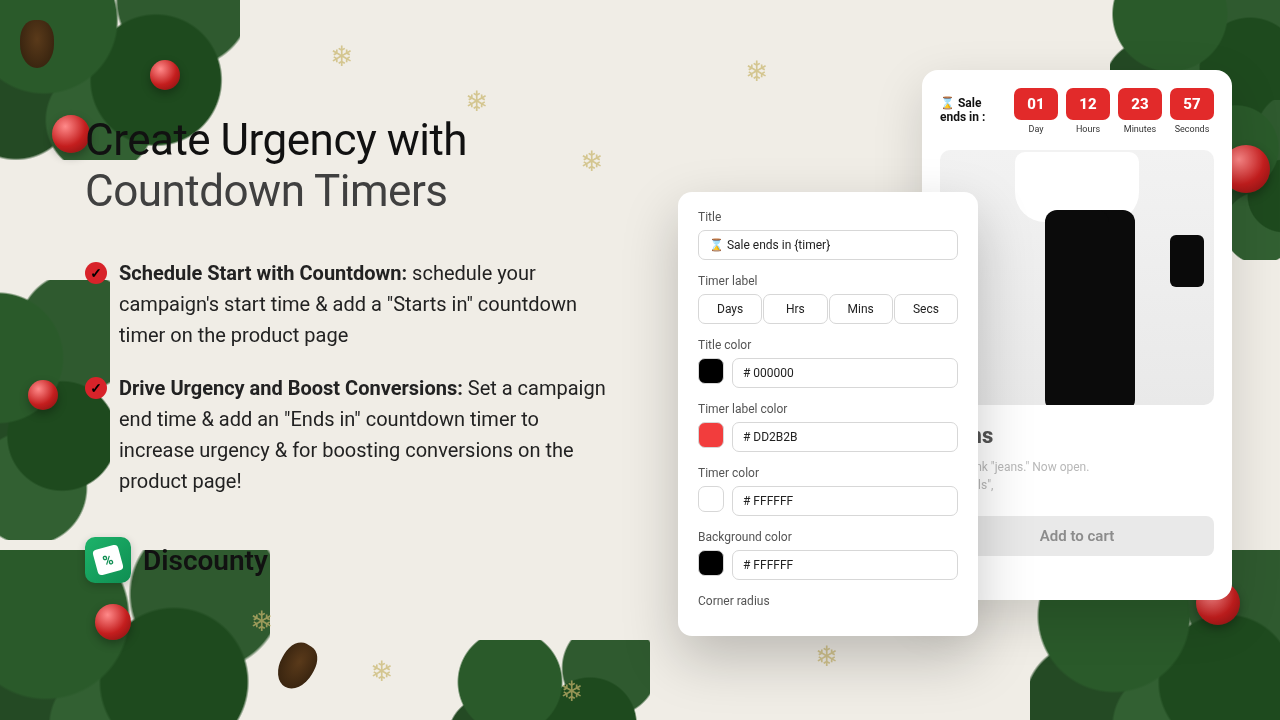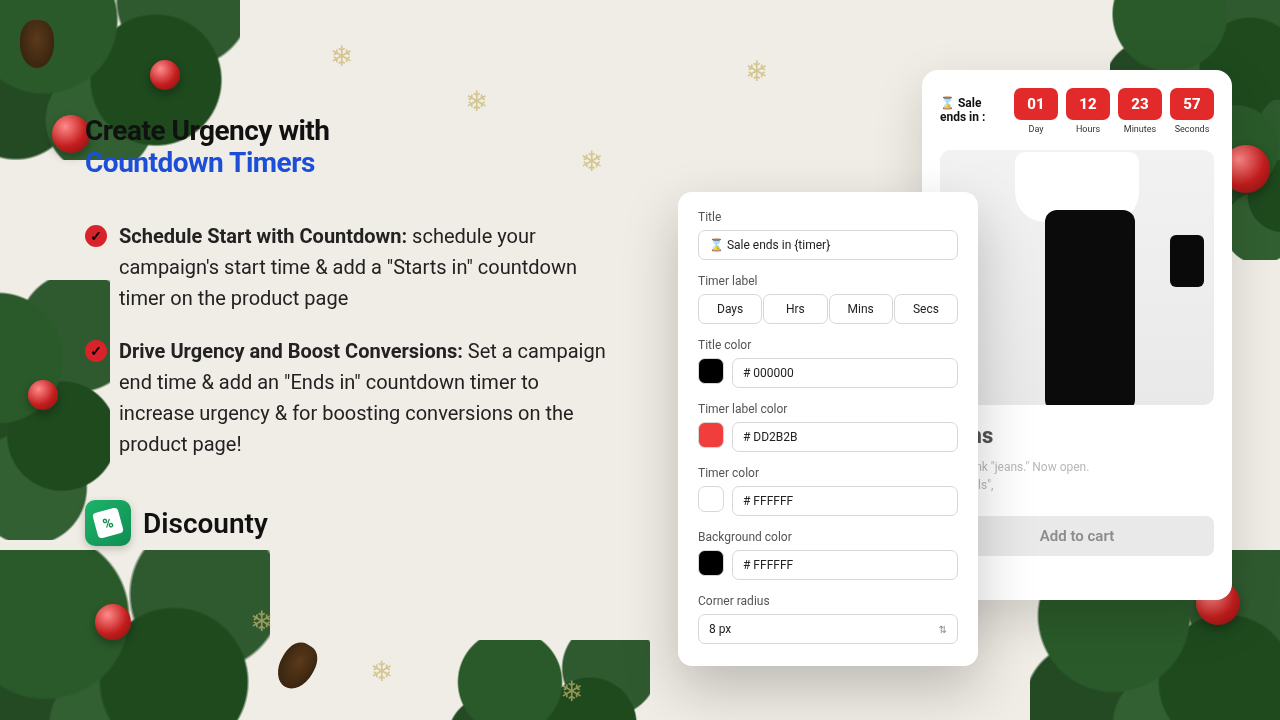"Create Urgency with" .headline { font-size: 28px -> 44px; font-weight: 700 -> 400 }
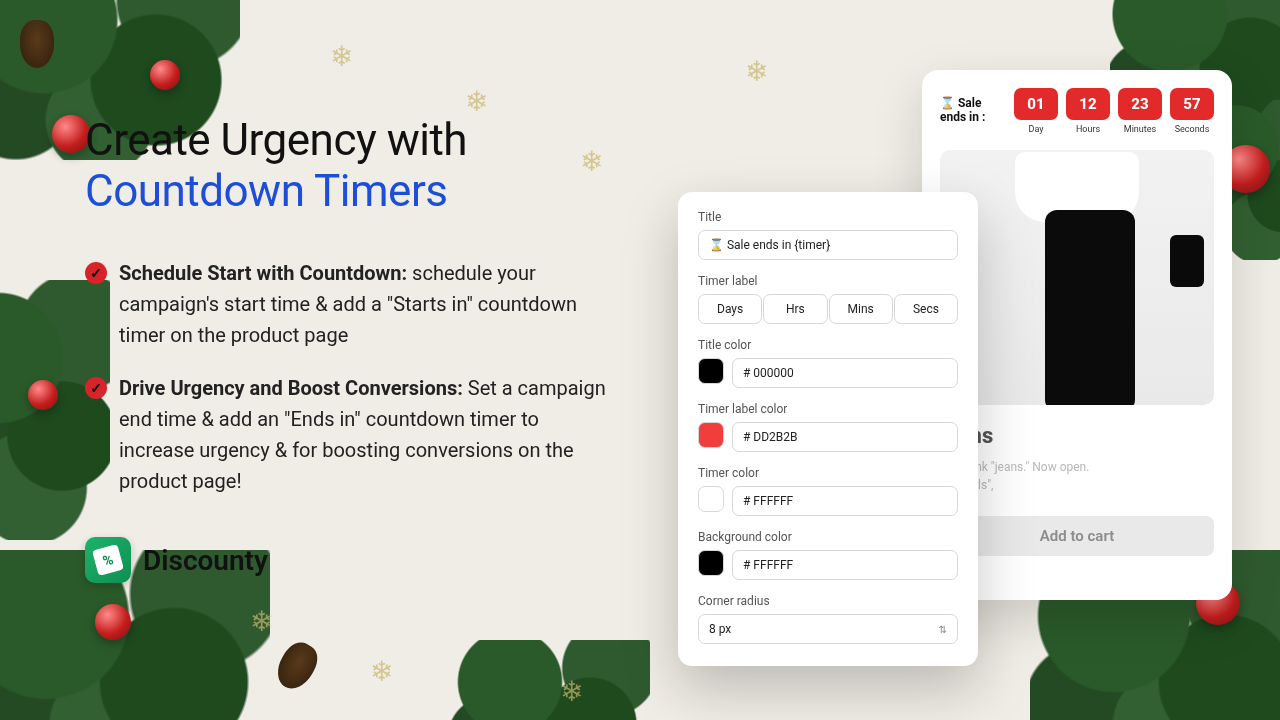"Countdown Timers" .headline .accent { color: #1d4ed8 -> #404040 }
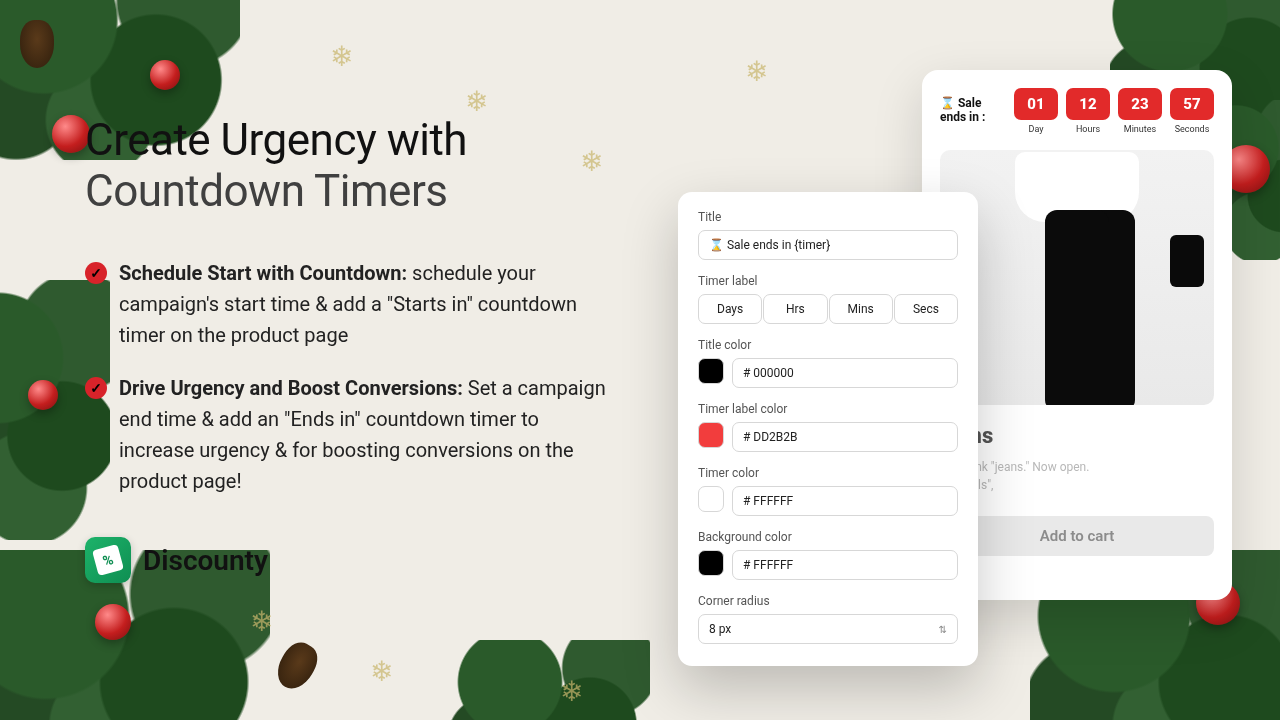"8 px" div.select { html: <div> <span>8 px</span> <span>⇅</span> </div> -> none }
